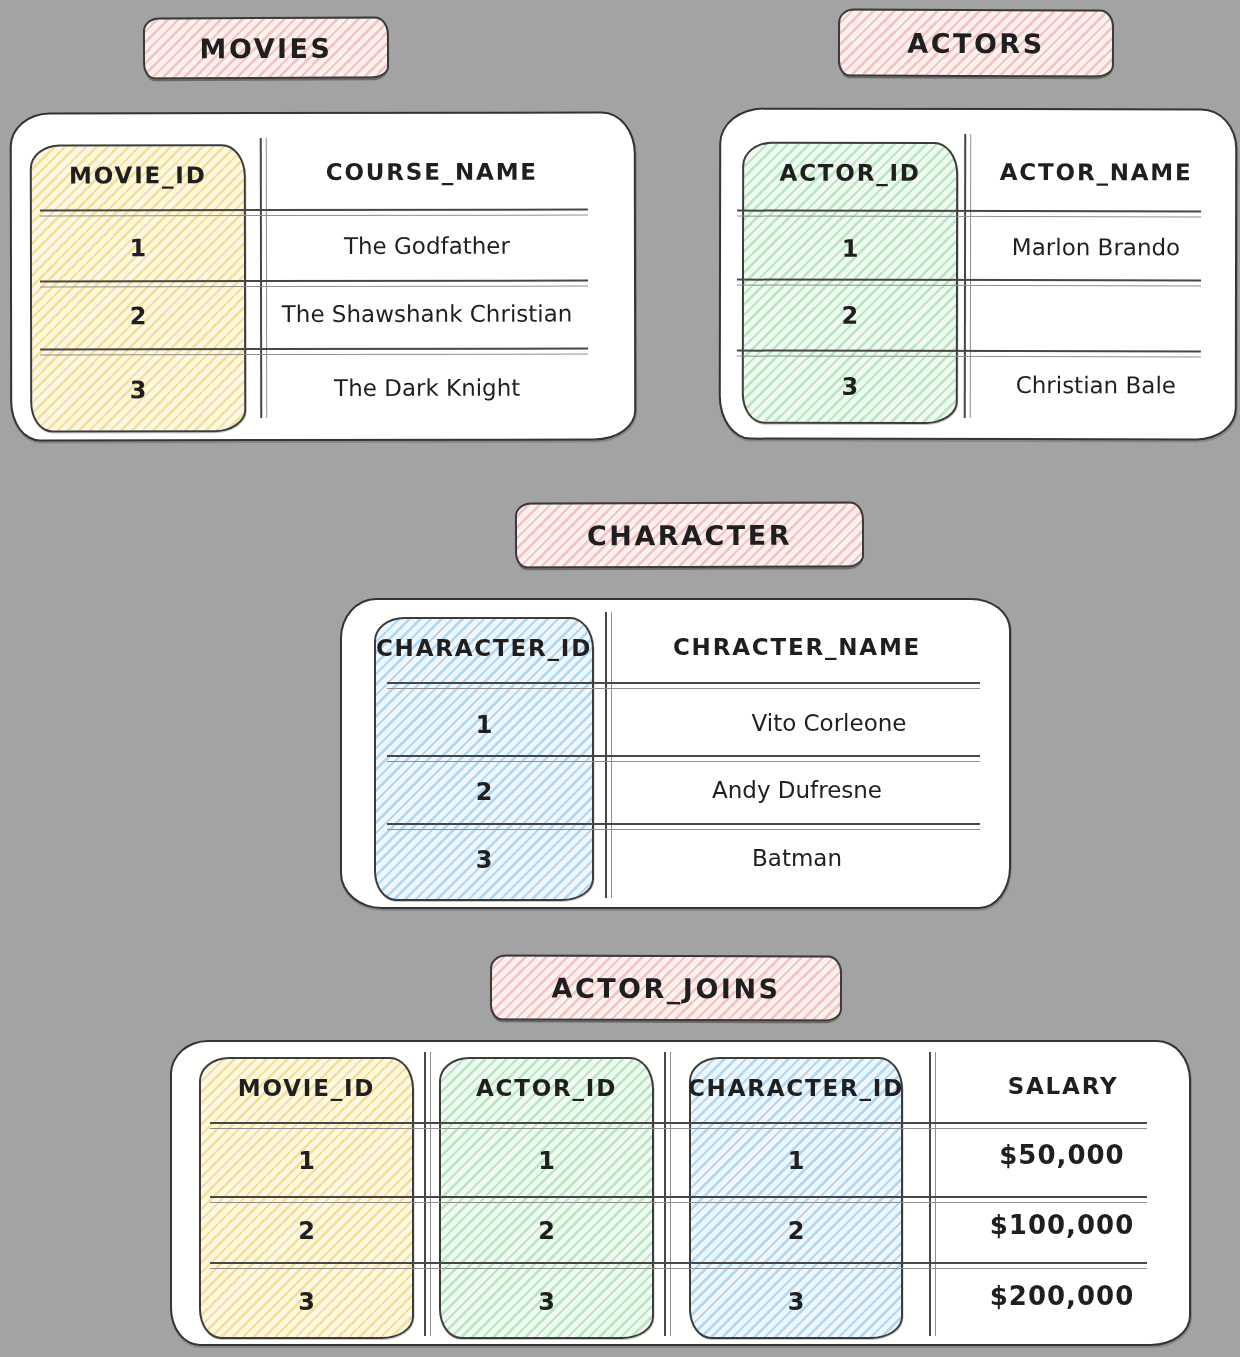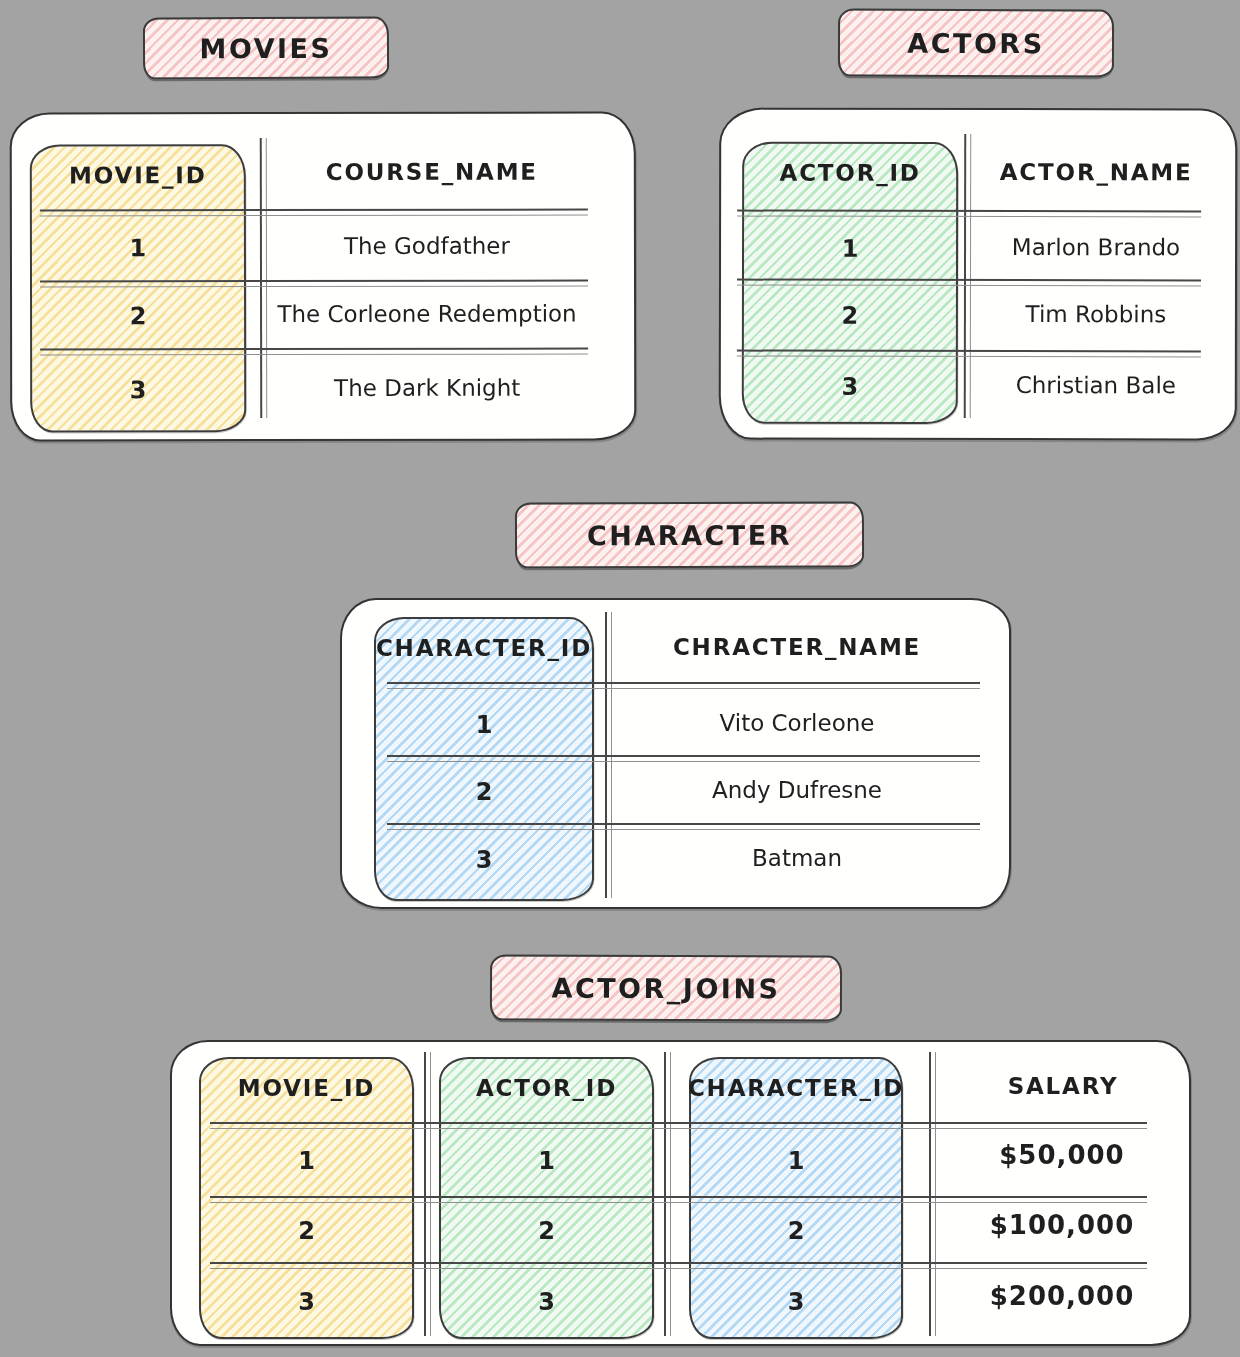"The Corleone Redemption" div.cell { text: Corleone Redemption -> Shawshank Christian }
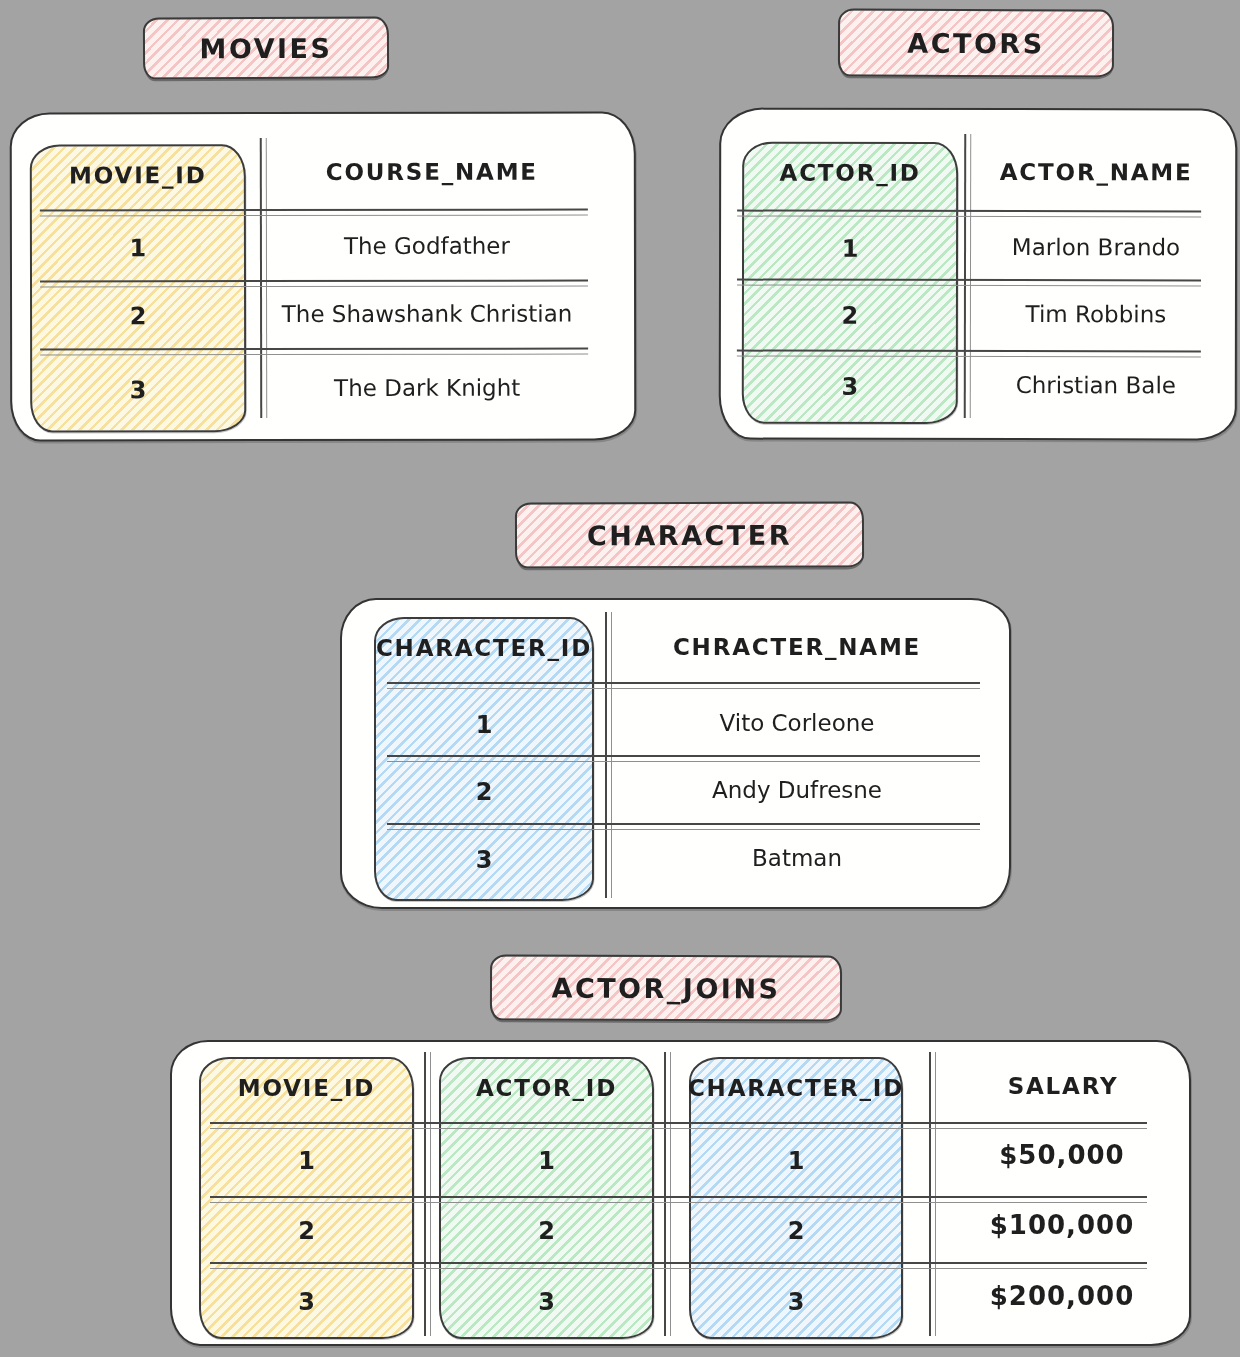"Tim Robbins" div.cell { html: <div>Tim Robbins</div> -> none }
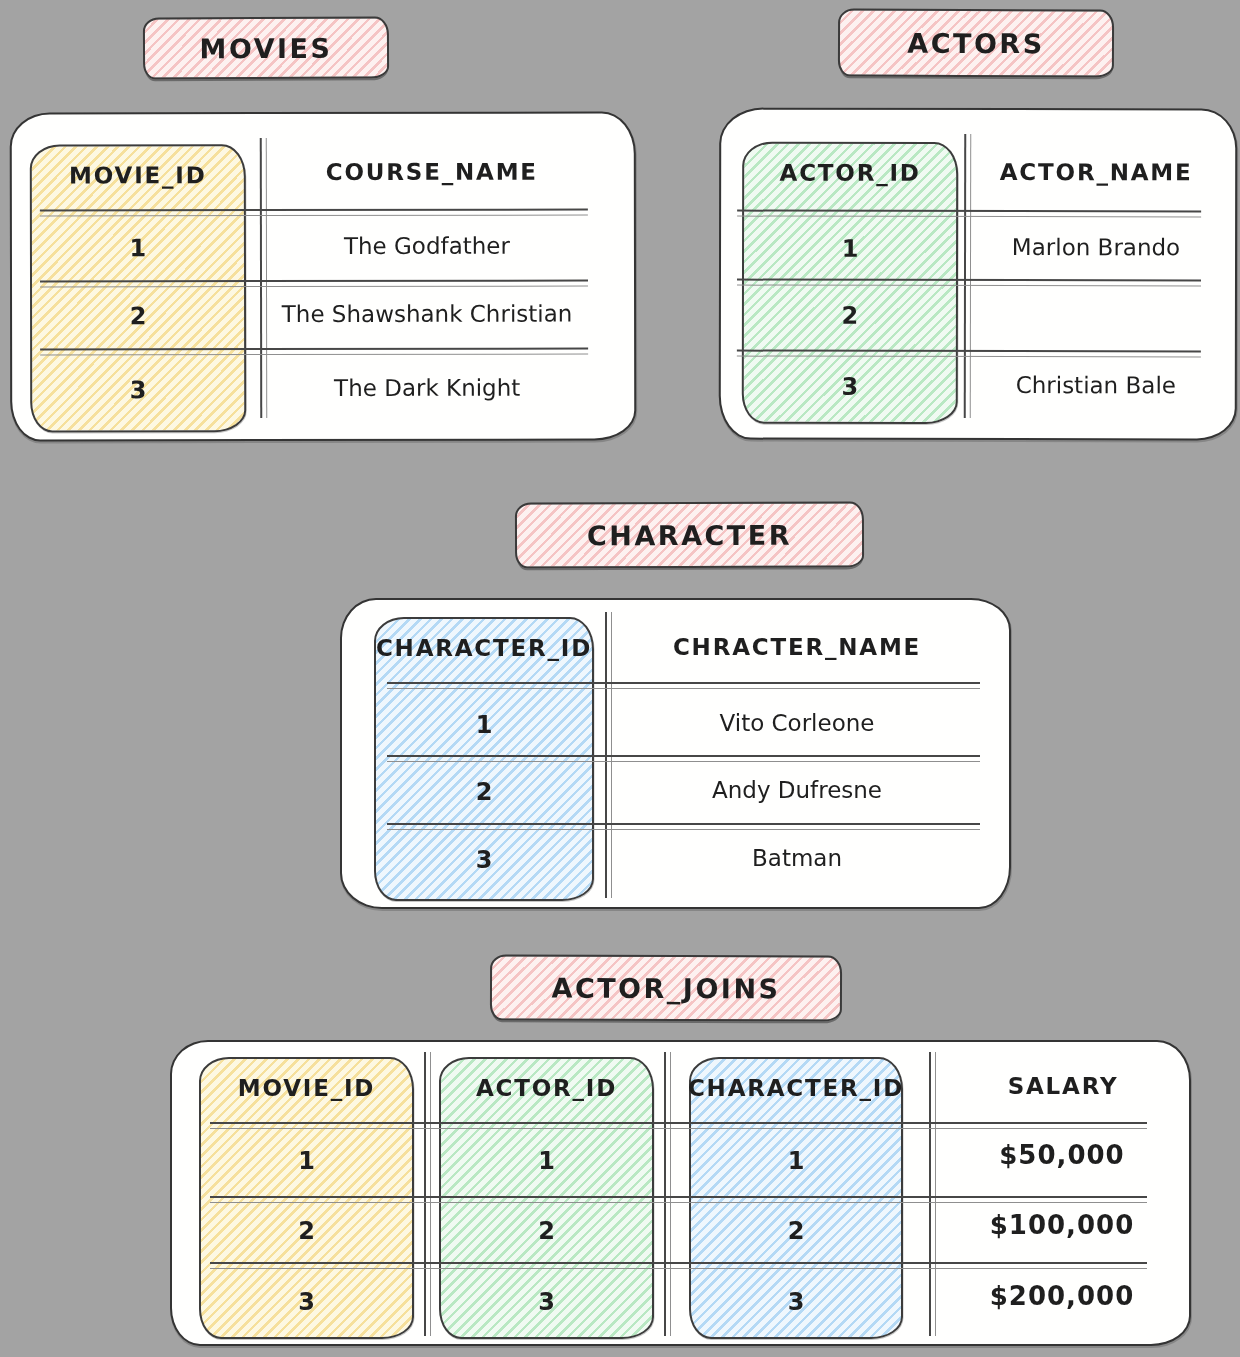"Vito Corleone" .card-character .n1 { padding-left: none -> 32px }
